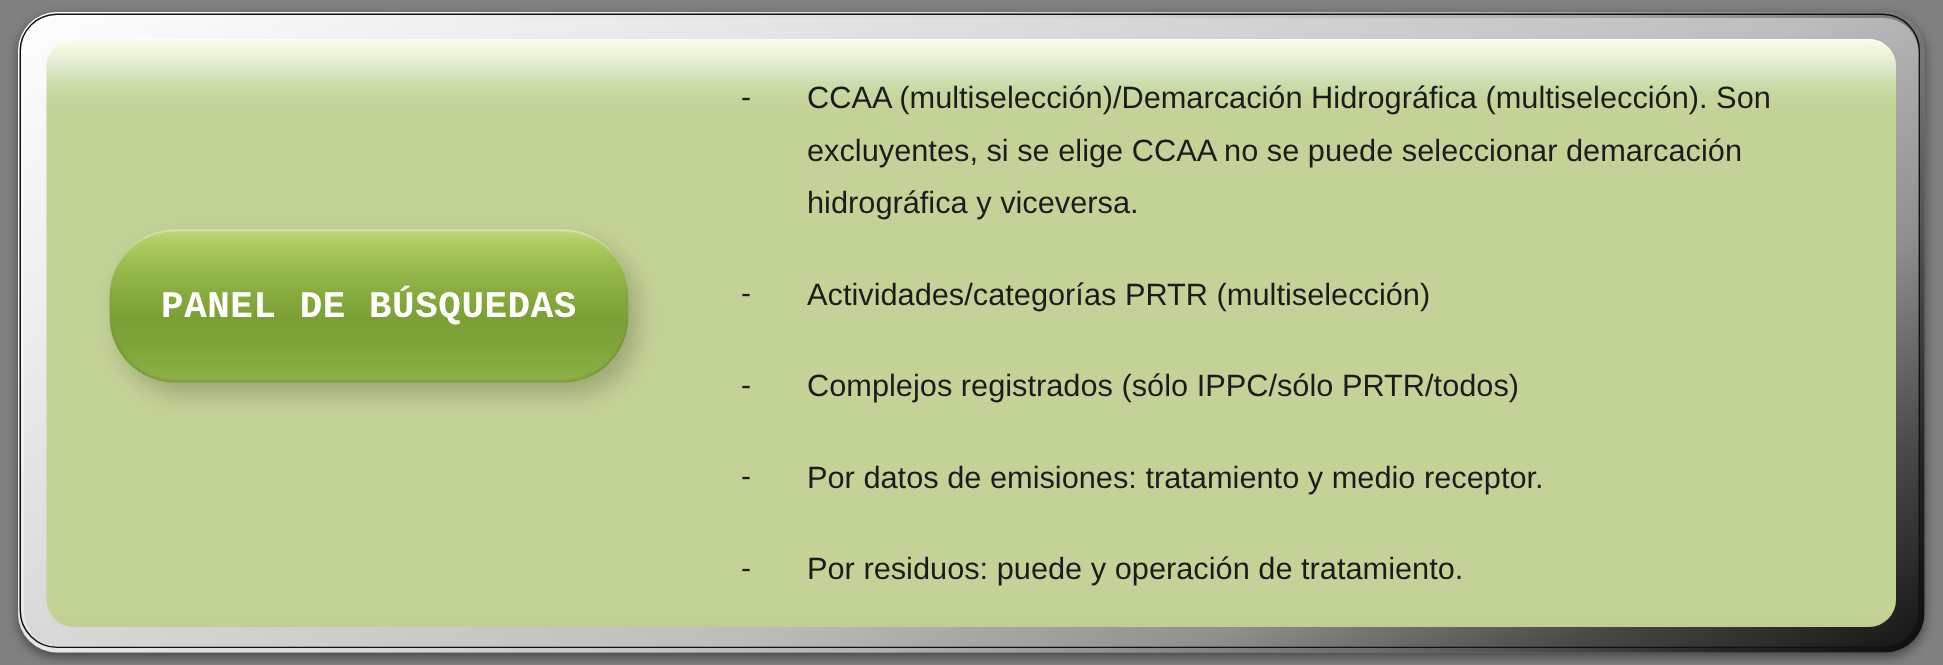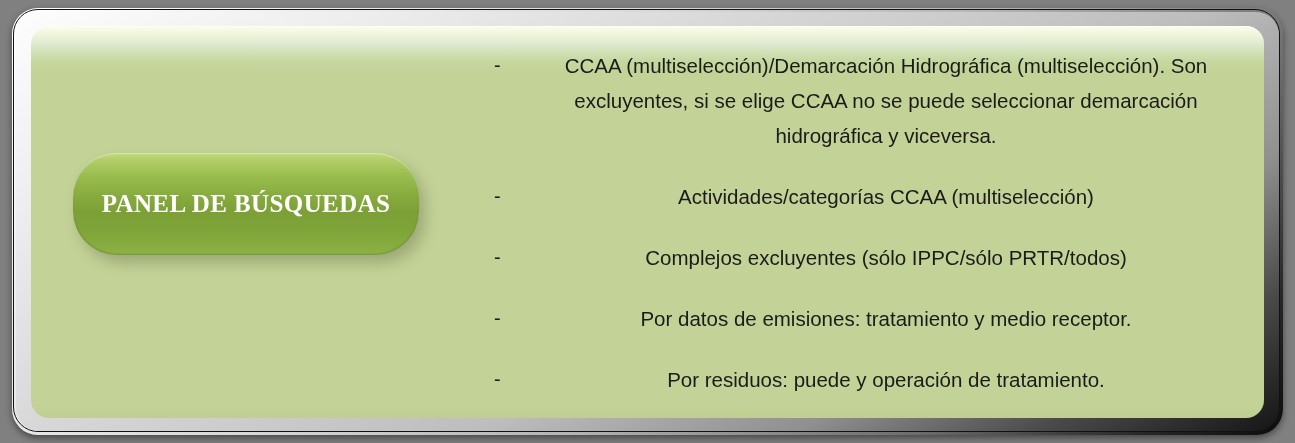"CCAA (multiselección)/Demarcación" .bullet-text { text-align: center -> none }
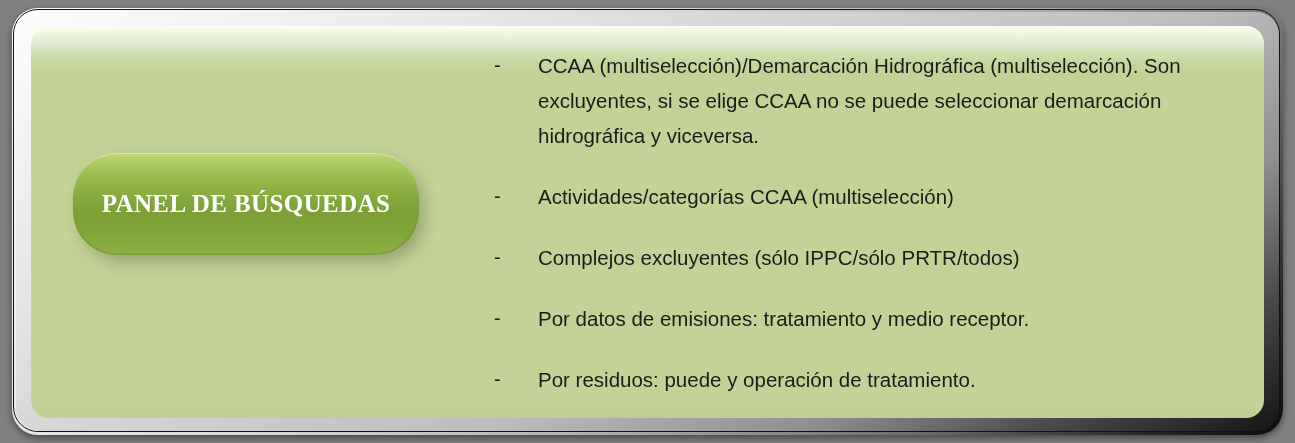"PANEL DE BÚSQUEDAS" .pill-label { font-family: Liberation Serif, serif -> Liberation Mono, monospace }
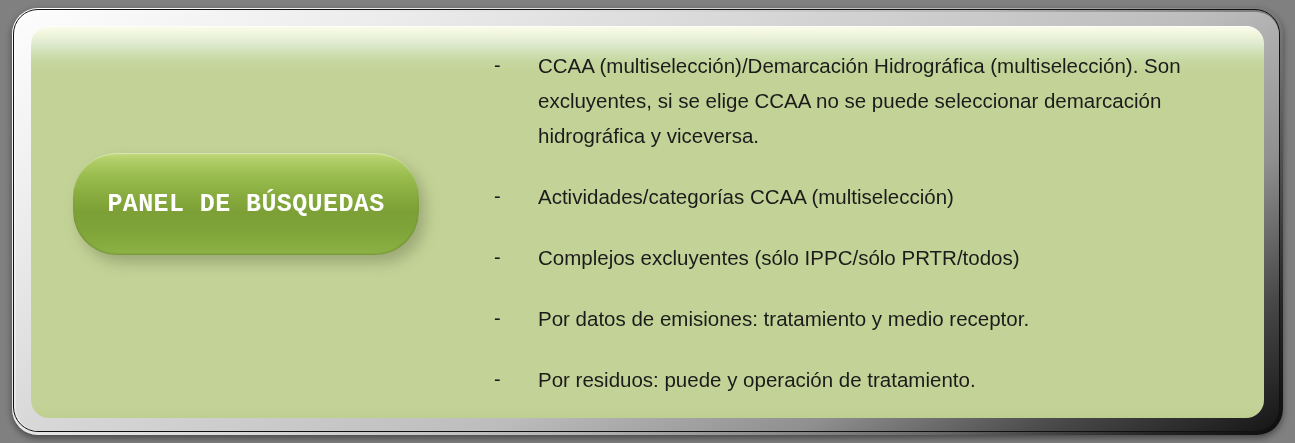"Actividades/categorías CCAA" span.bullet-text { text: CCAA -> PRTR }
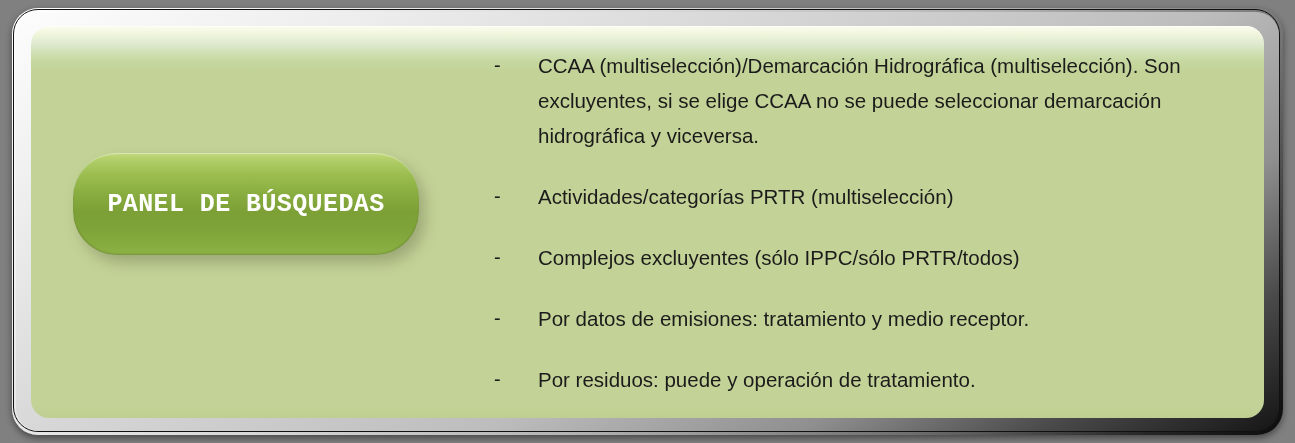"Complejos excluyentes (sólo IPPC/sólo" span.bullet-text { text: excluyentes -> registrados }
